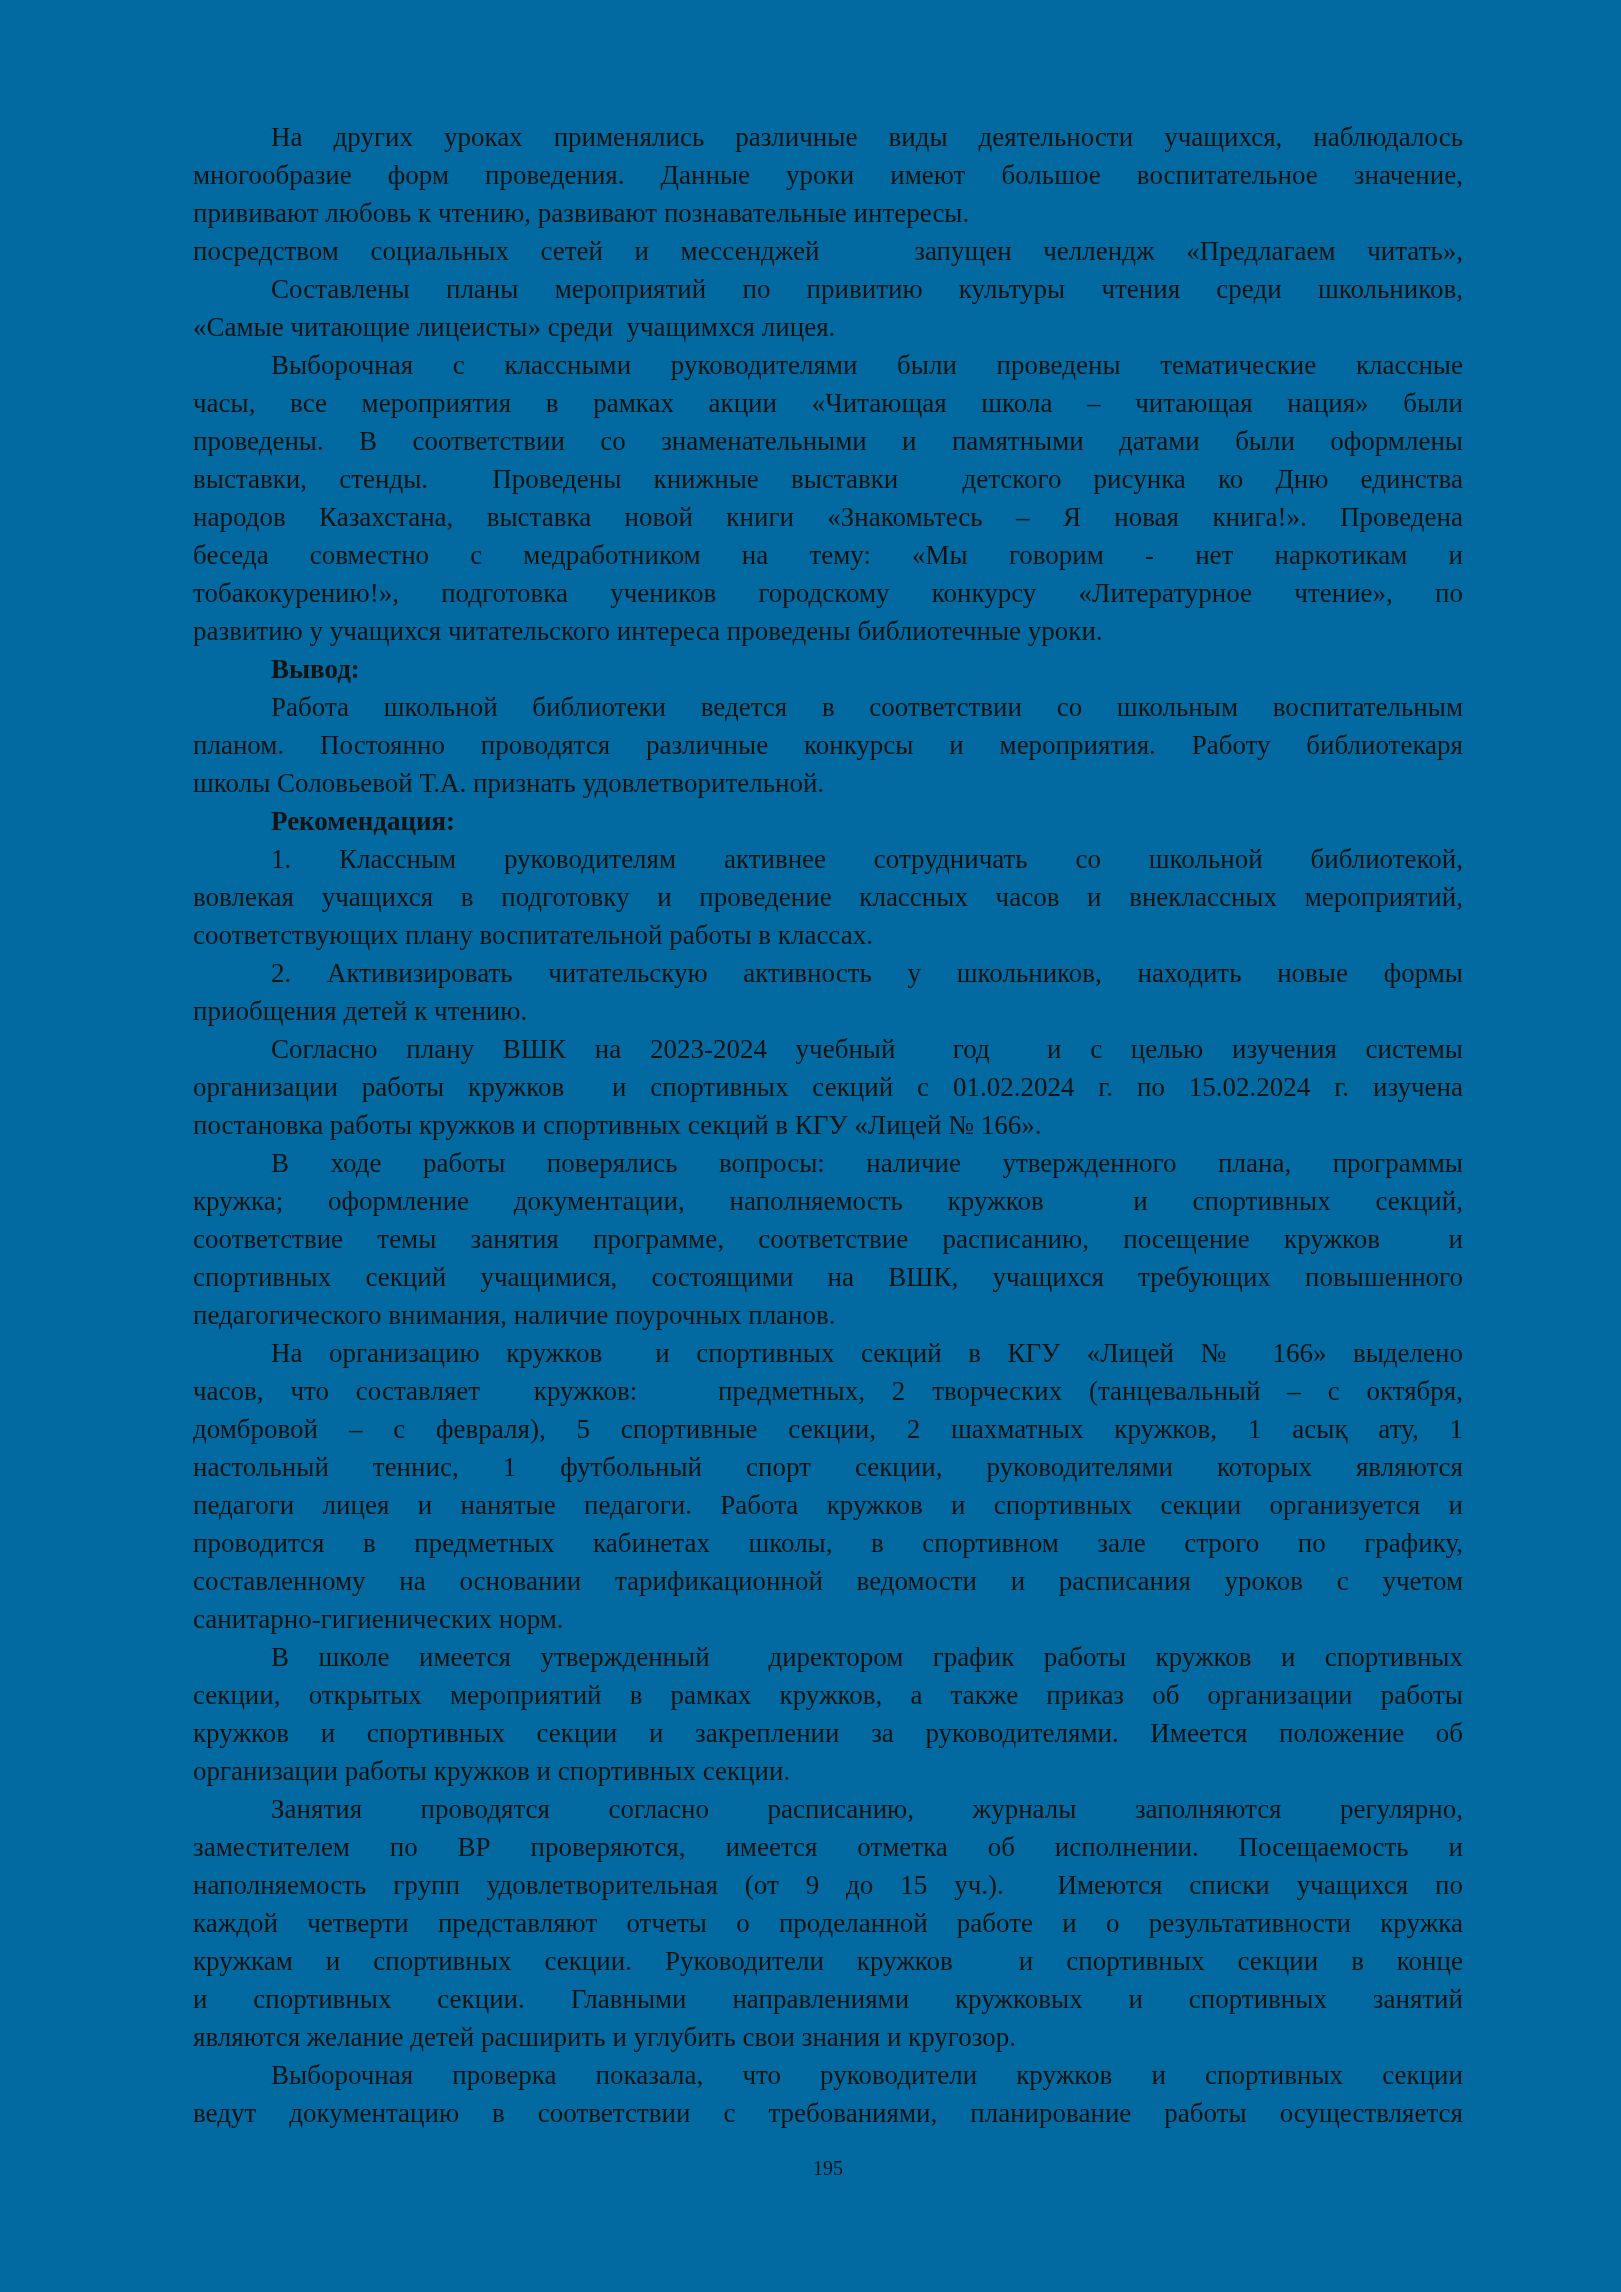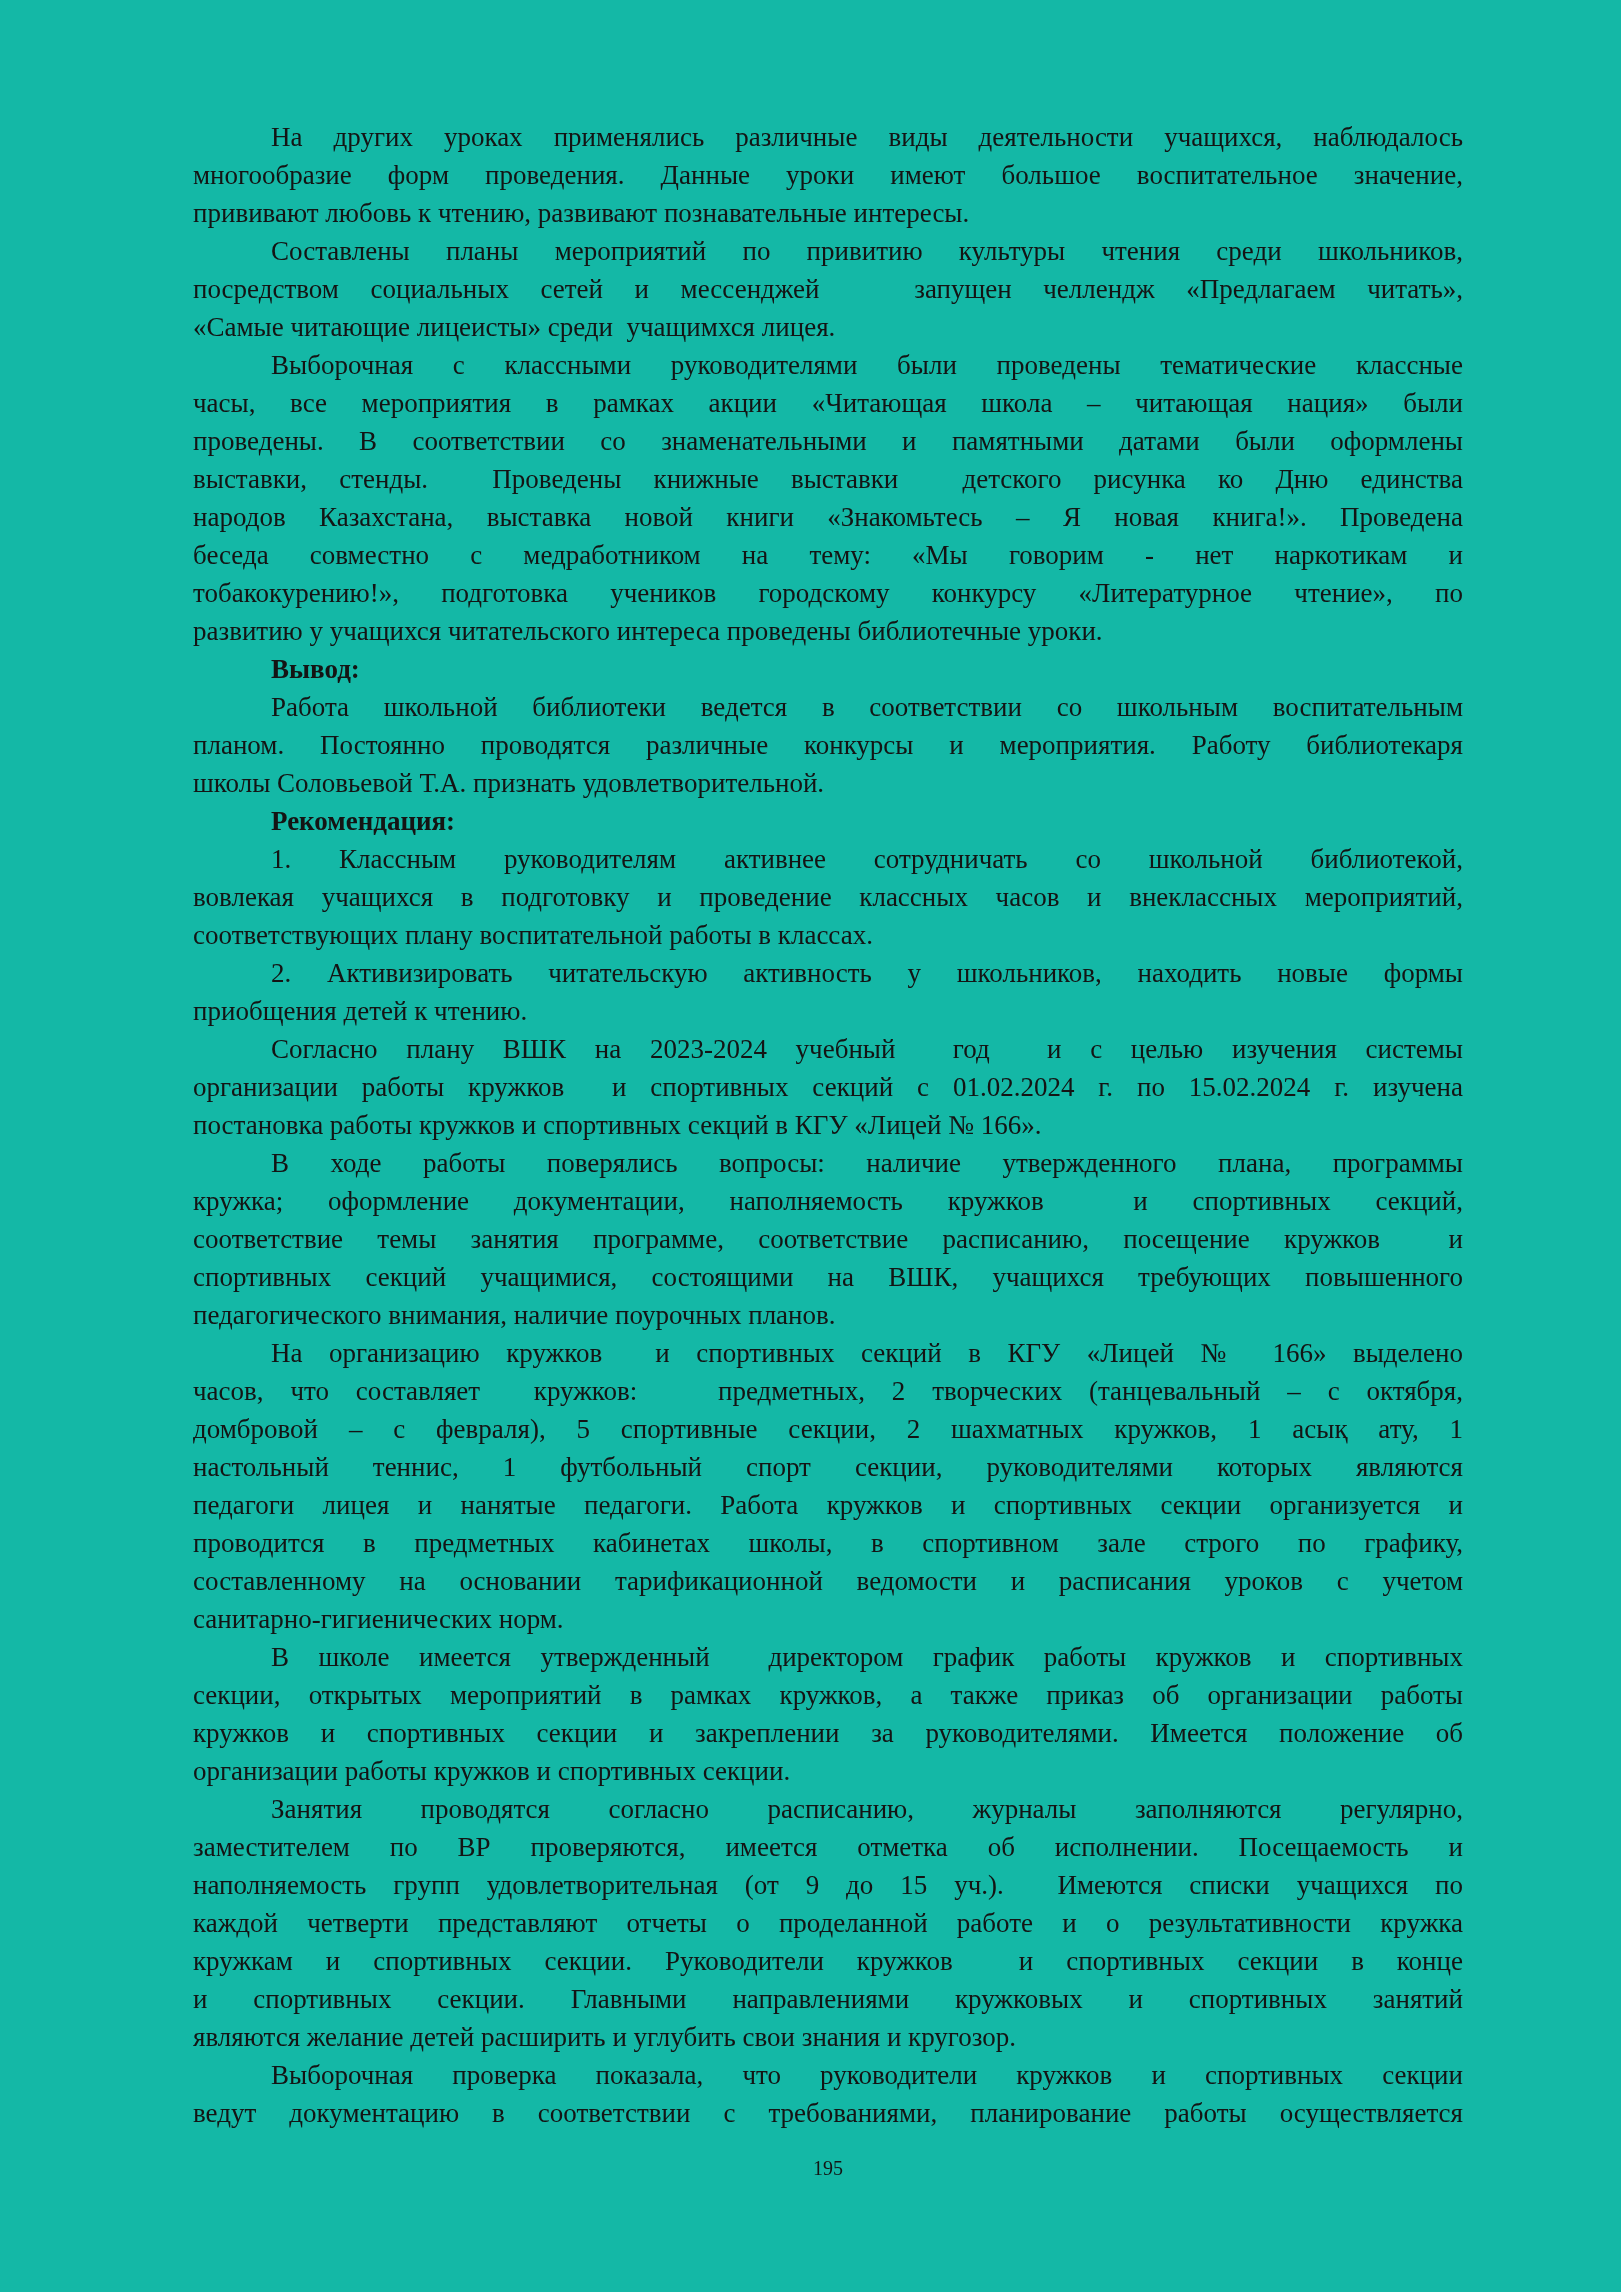"На других уроках применялись различные" .page { background: #14b8a6 -> #0369a1 }
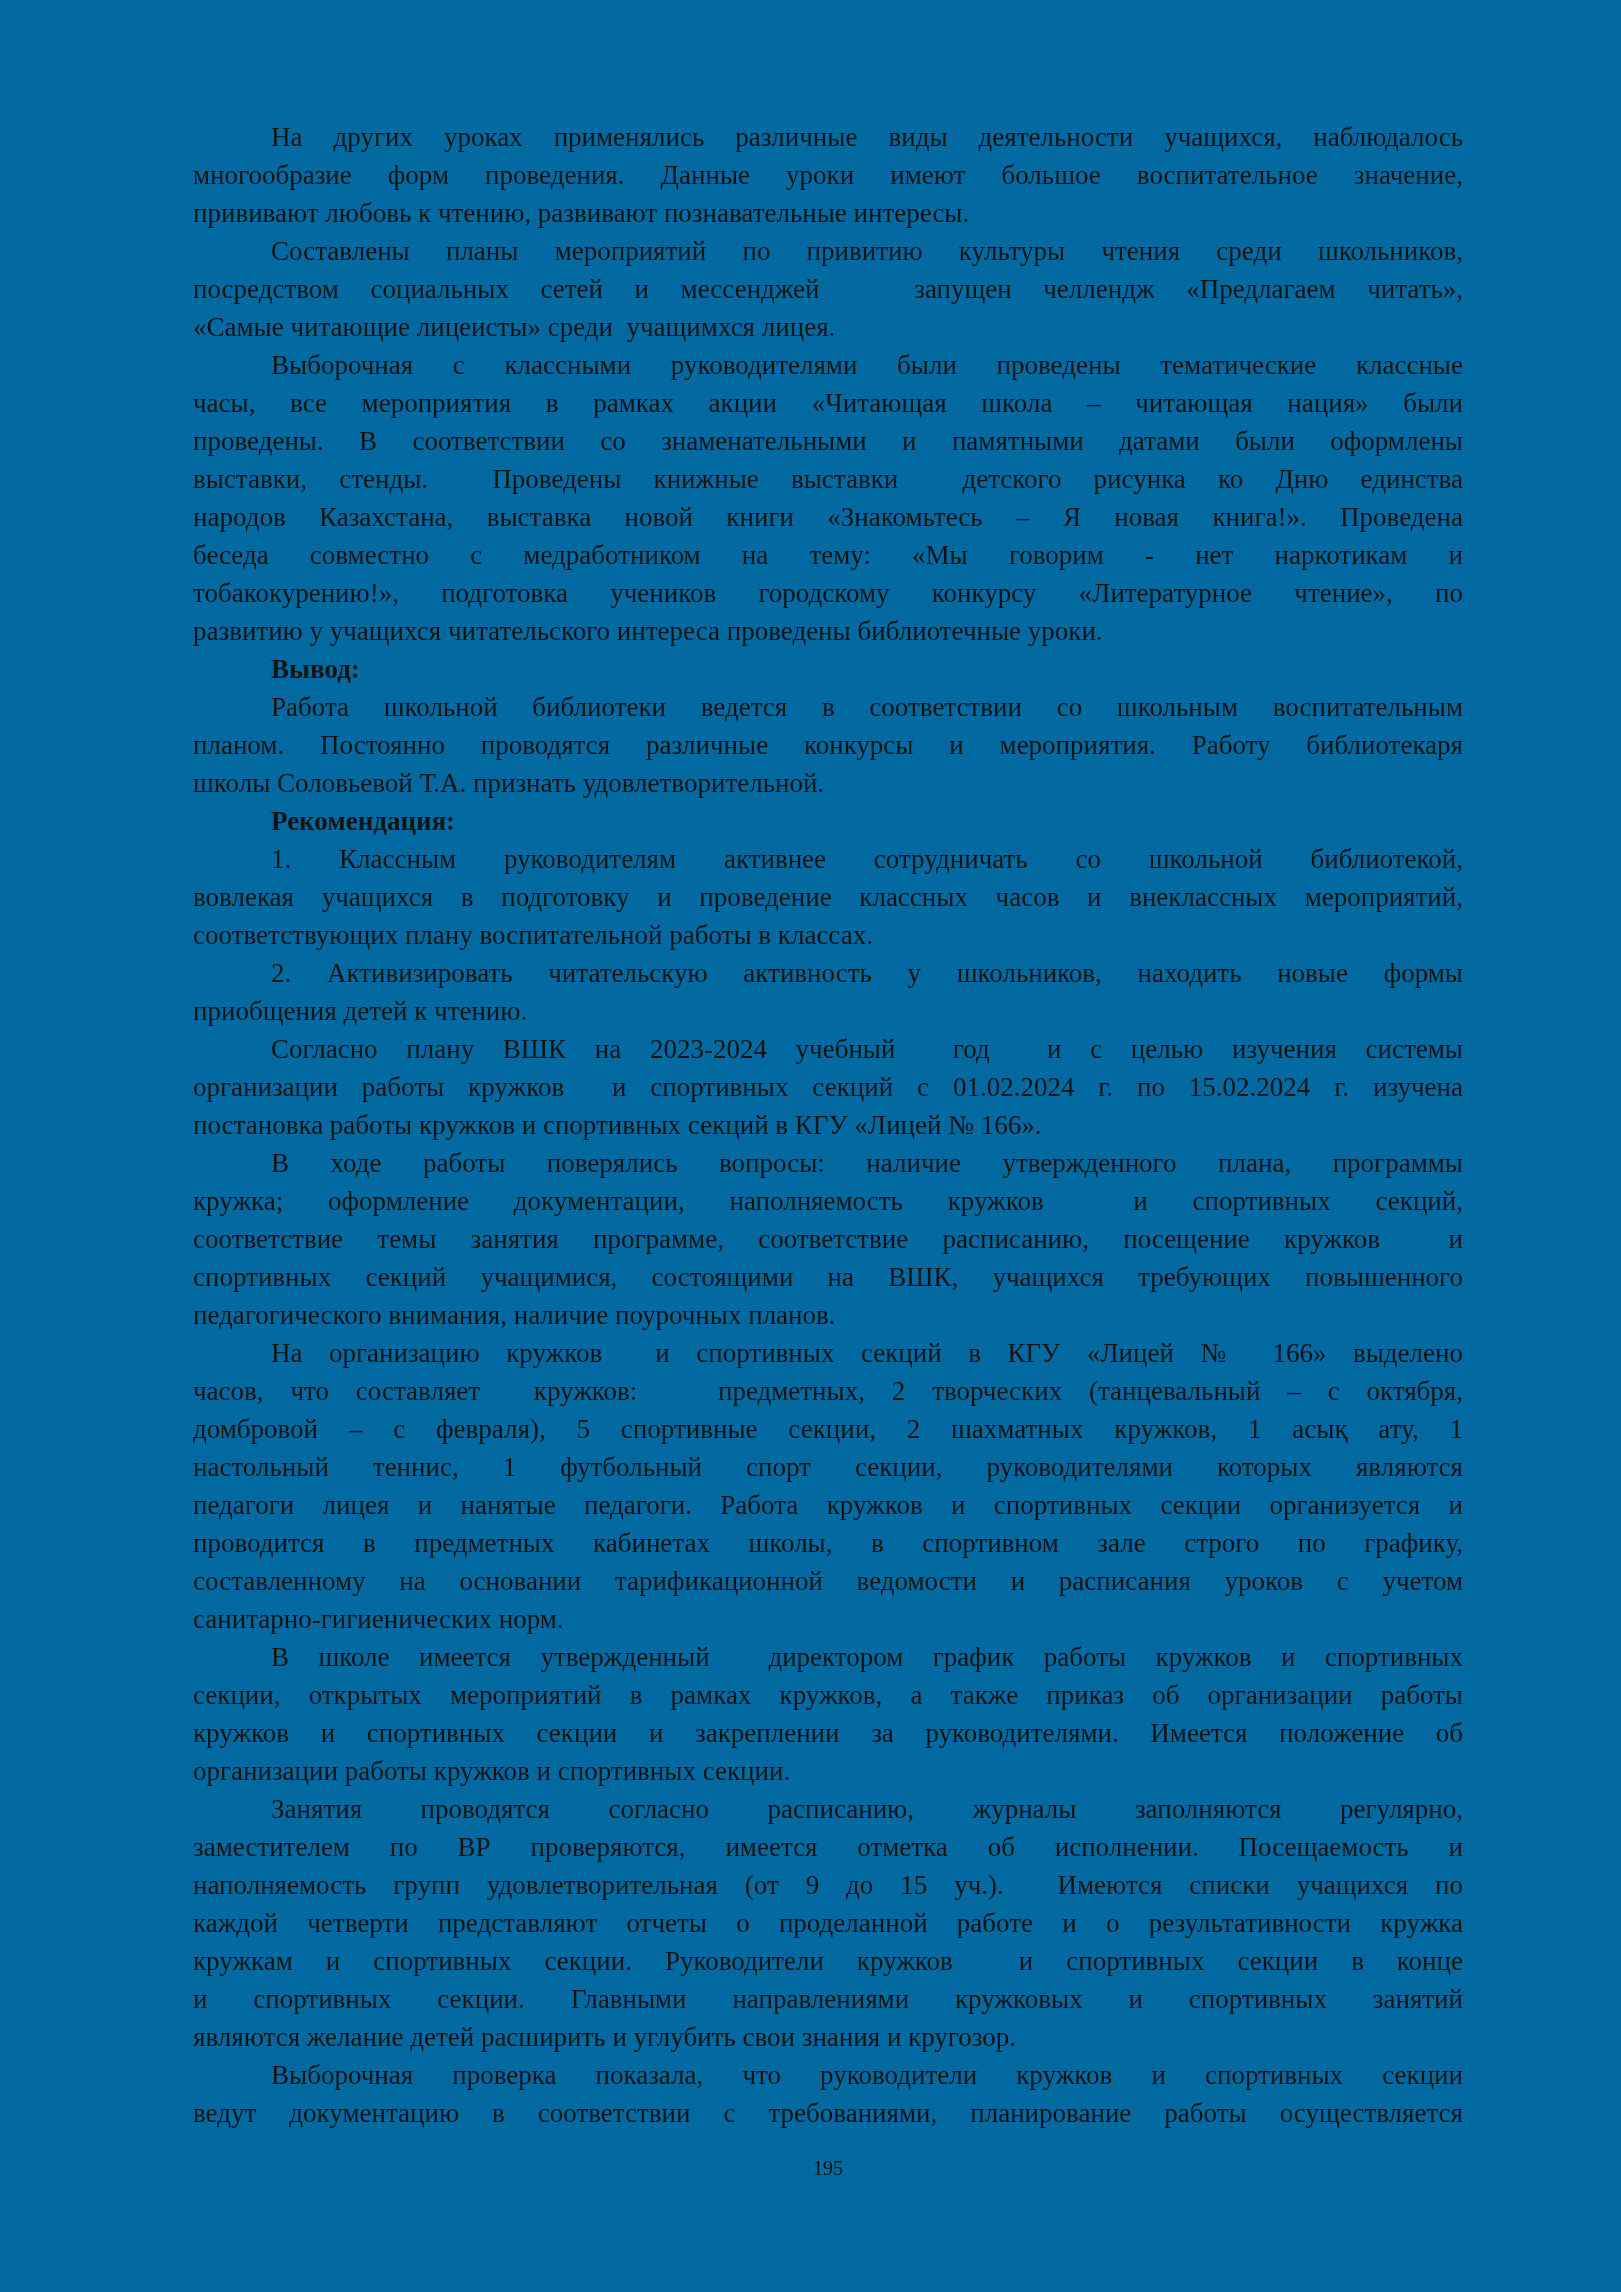"Составлены планы мероприятий по привитию" div.line { order: before "посредством социальных сетей и" -> after "посредством социальных сетей и" }
